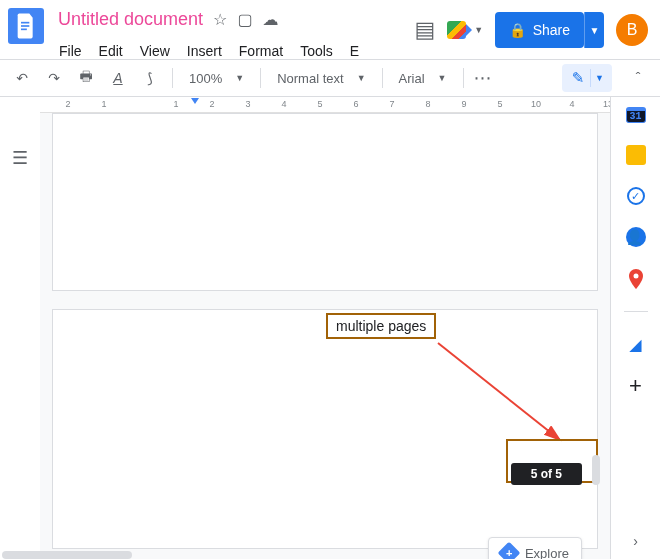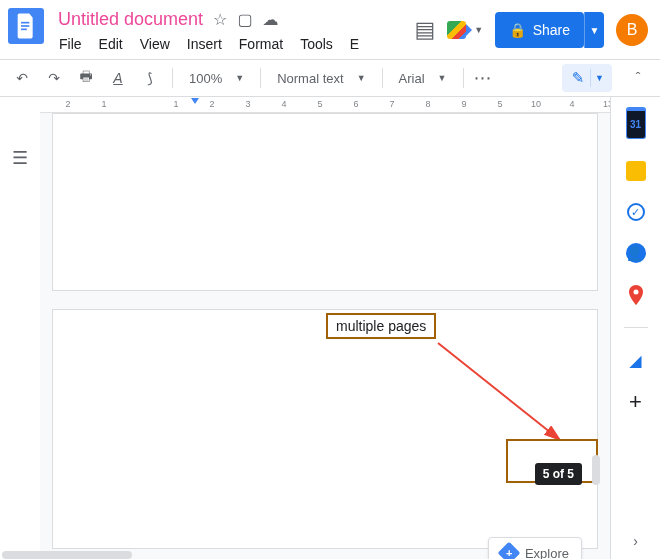"File" .menu-row { margin-top: 2px -> 9px }
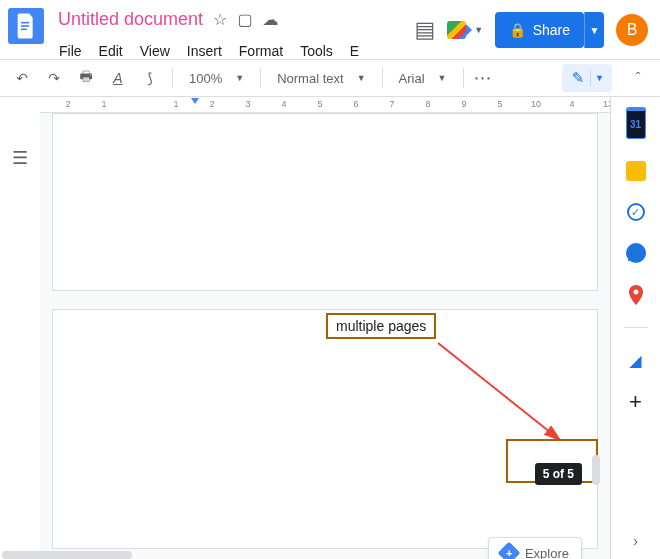"31" .sp-calendar { font-family: none -> Liberation Mono, monospace; height: 32px -> 16px }
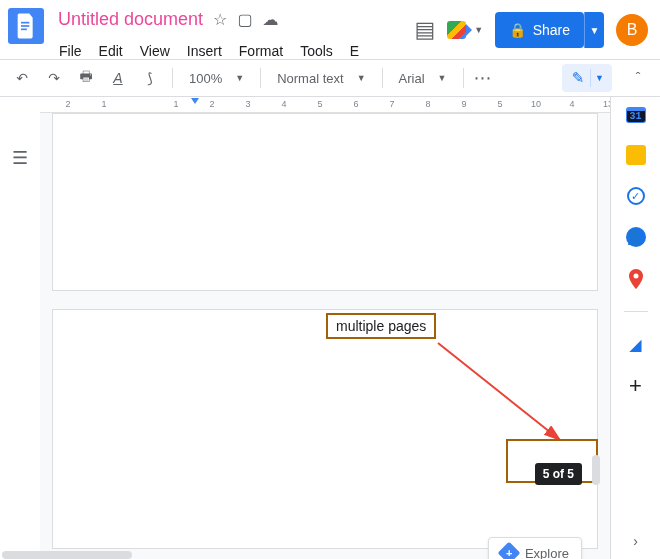"5 of 5" .page-indicator { padding: 4px 8px -> 4px 20px }
